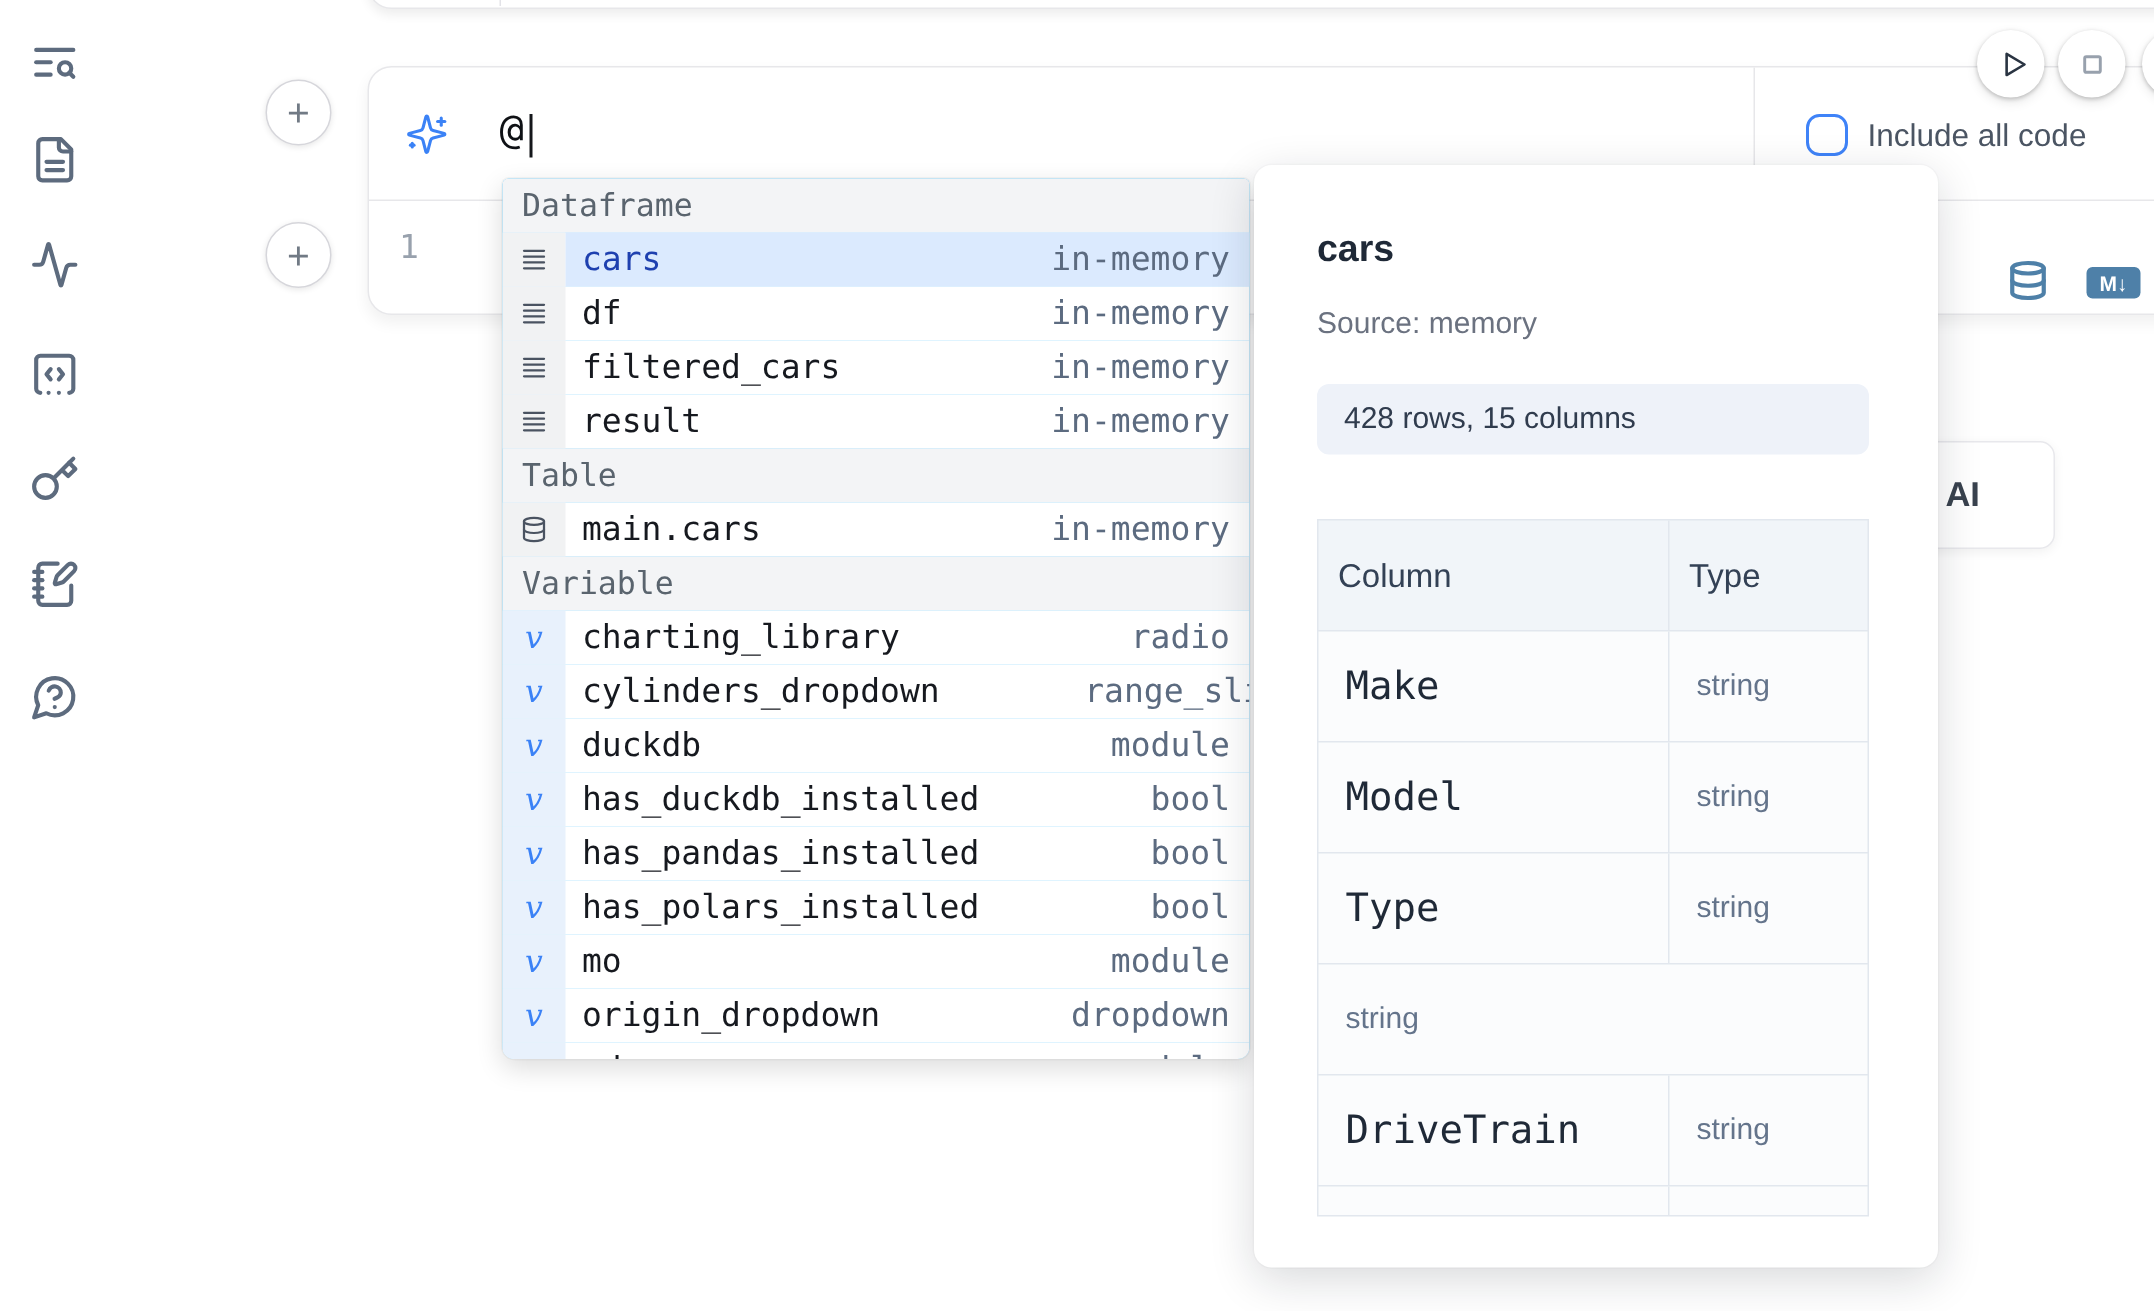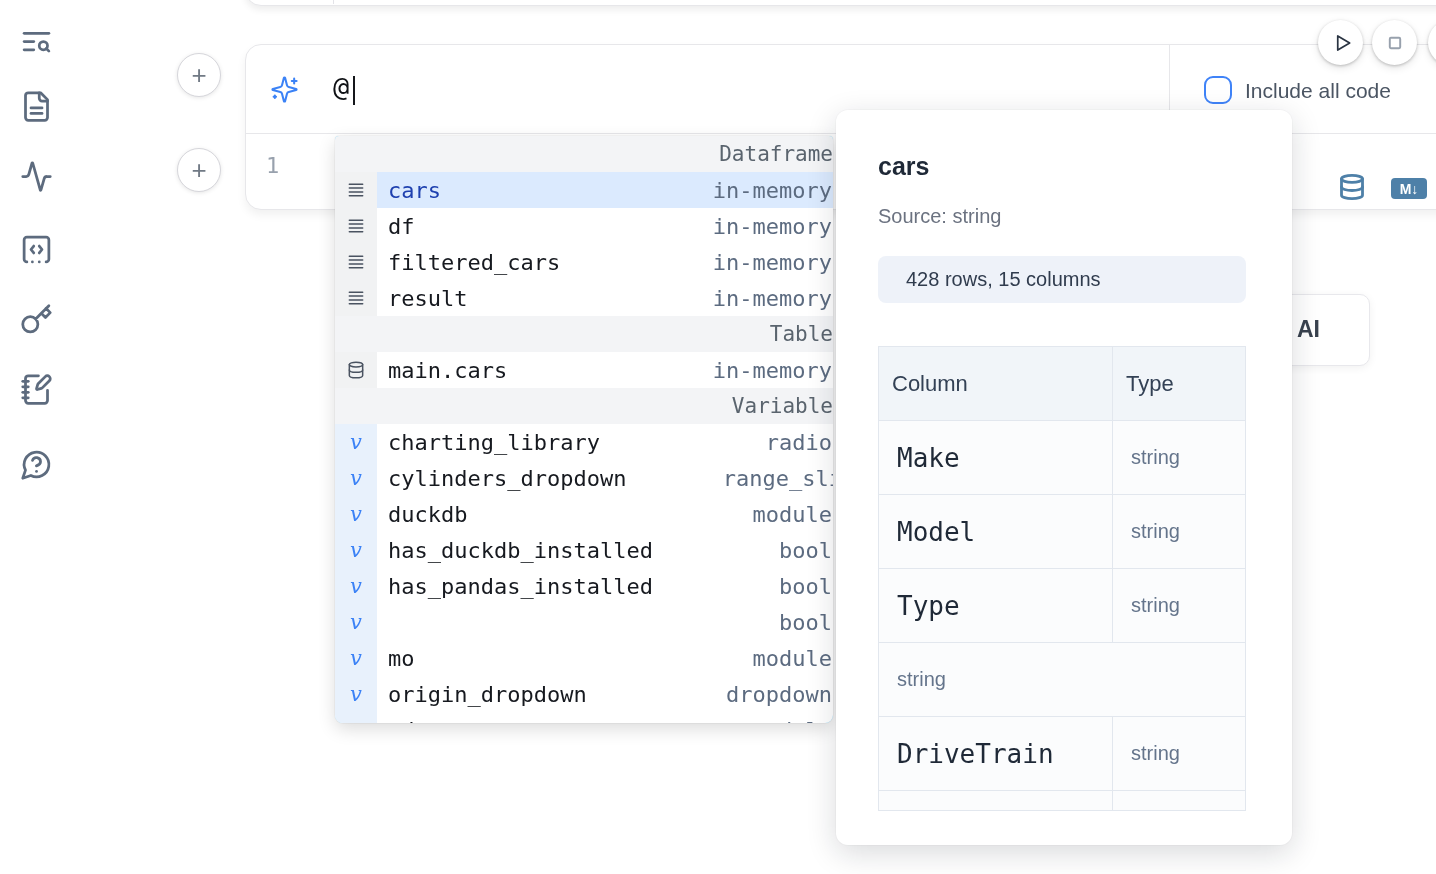"Dataframe" .dropdown { text-align: right -> none; top: 136px -> 119px }
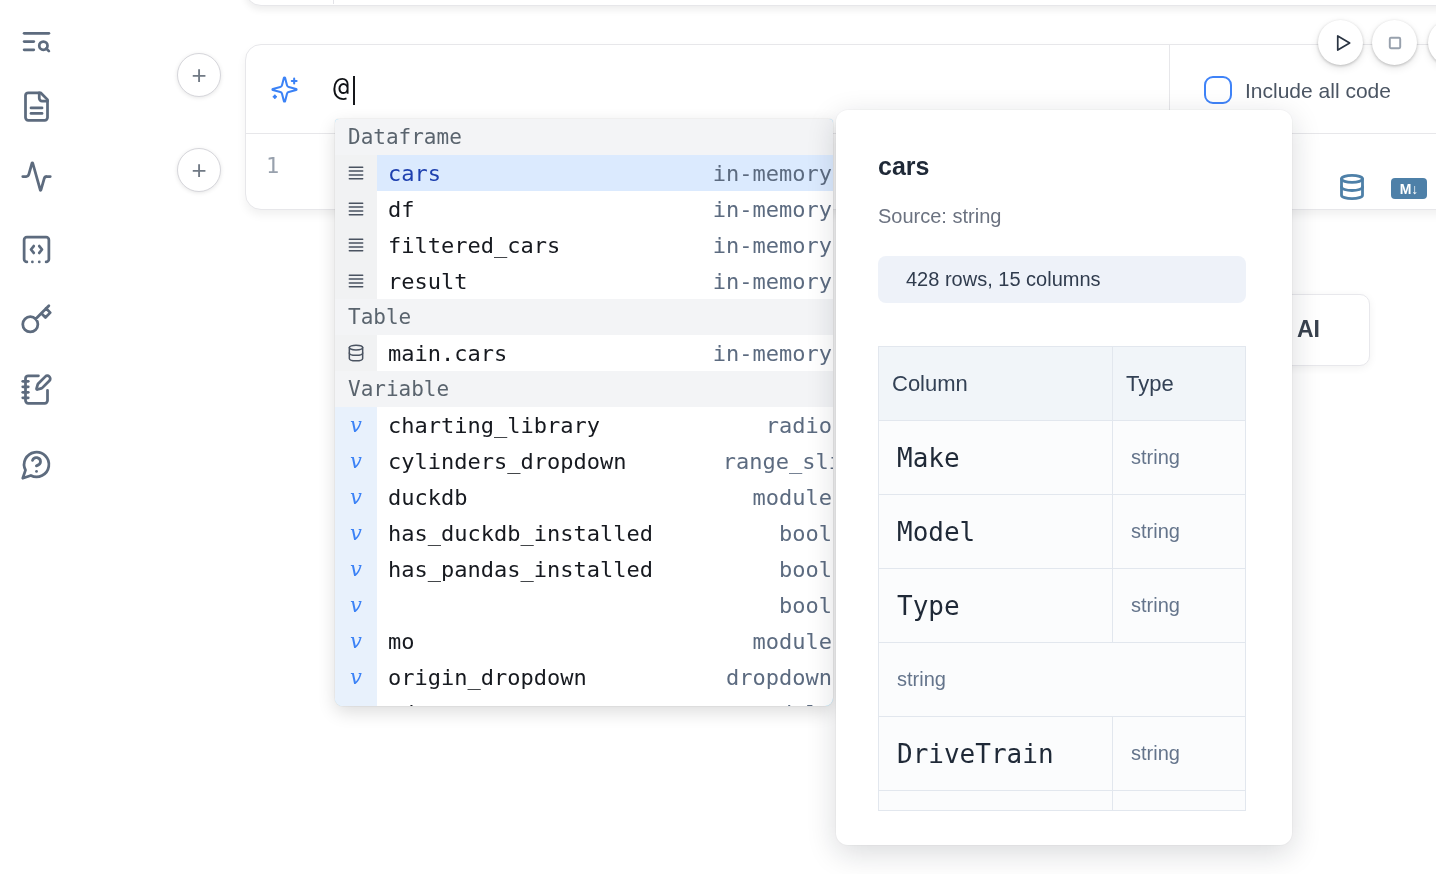"in-memory" .dd-type { margin-right: 1px -> 13px }
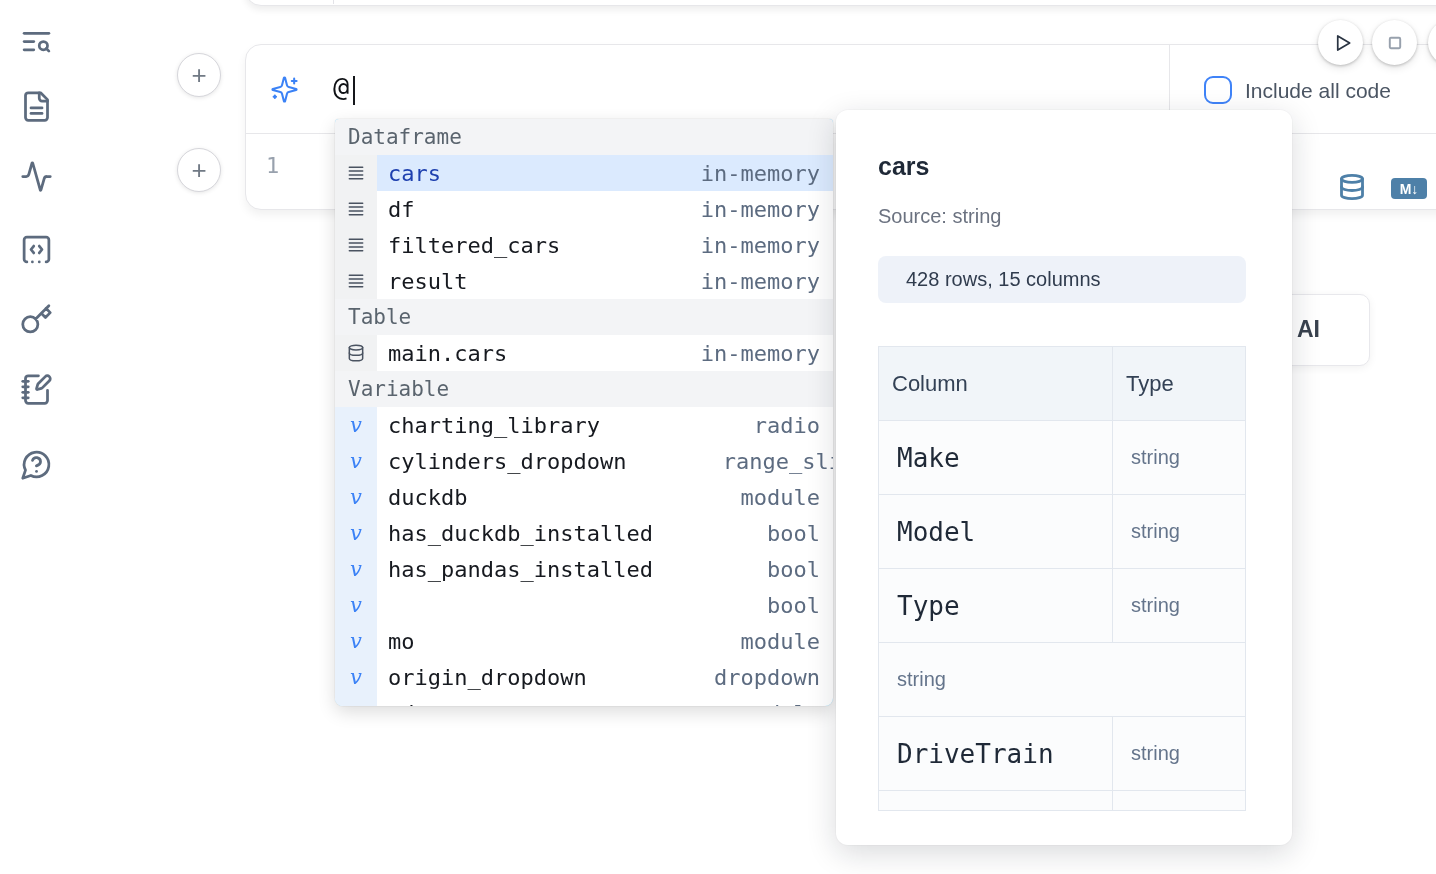"Source: string" div.panel-source { text: string -> memory }
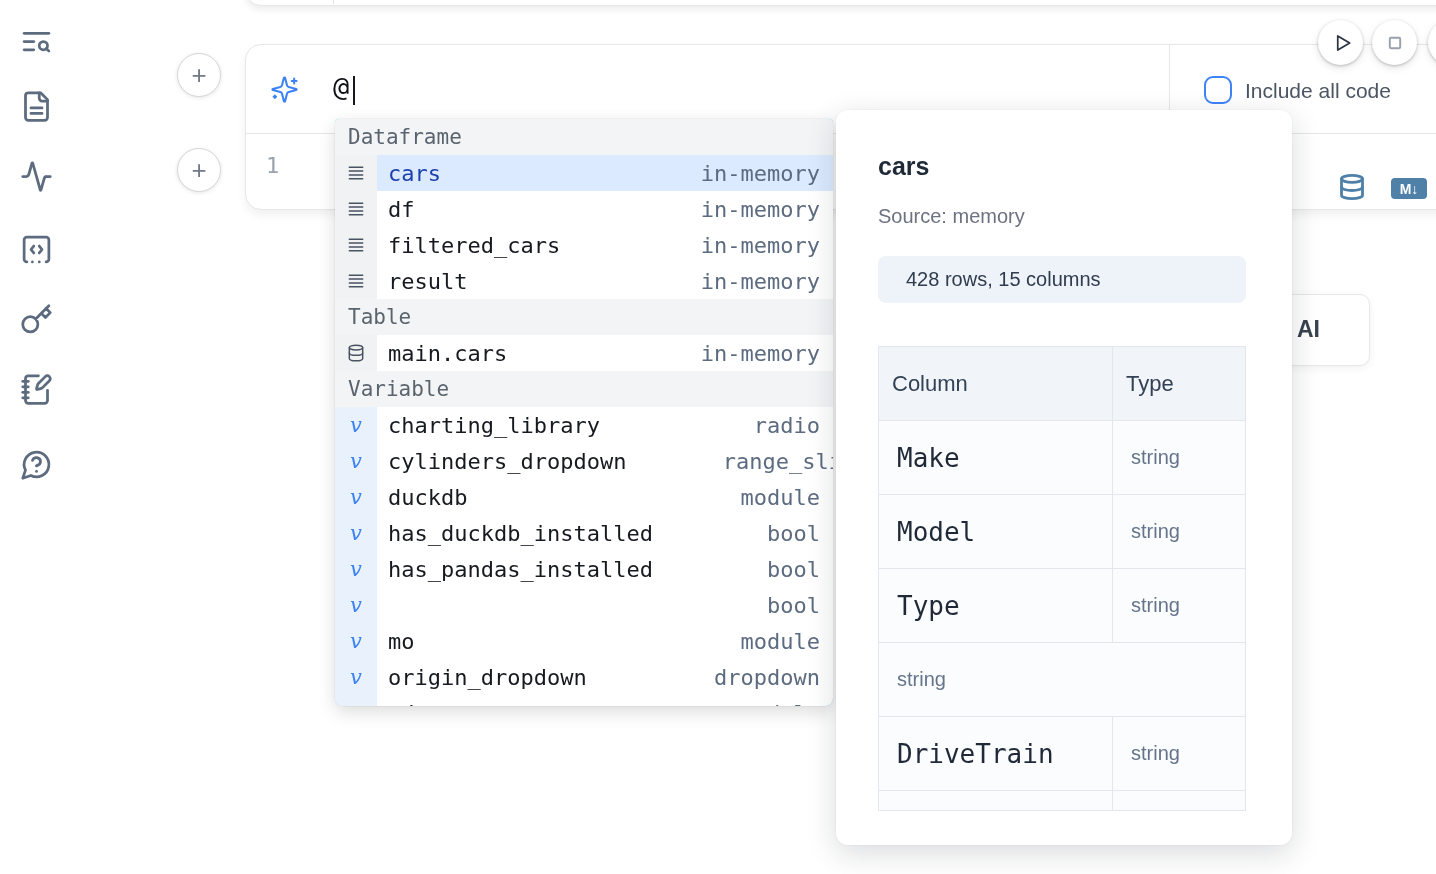"428 rows, 15 columns" .panel-badge { padding-left: 28px -> 18px }
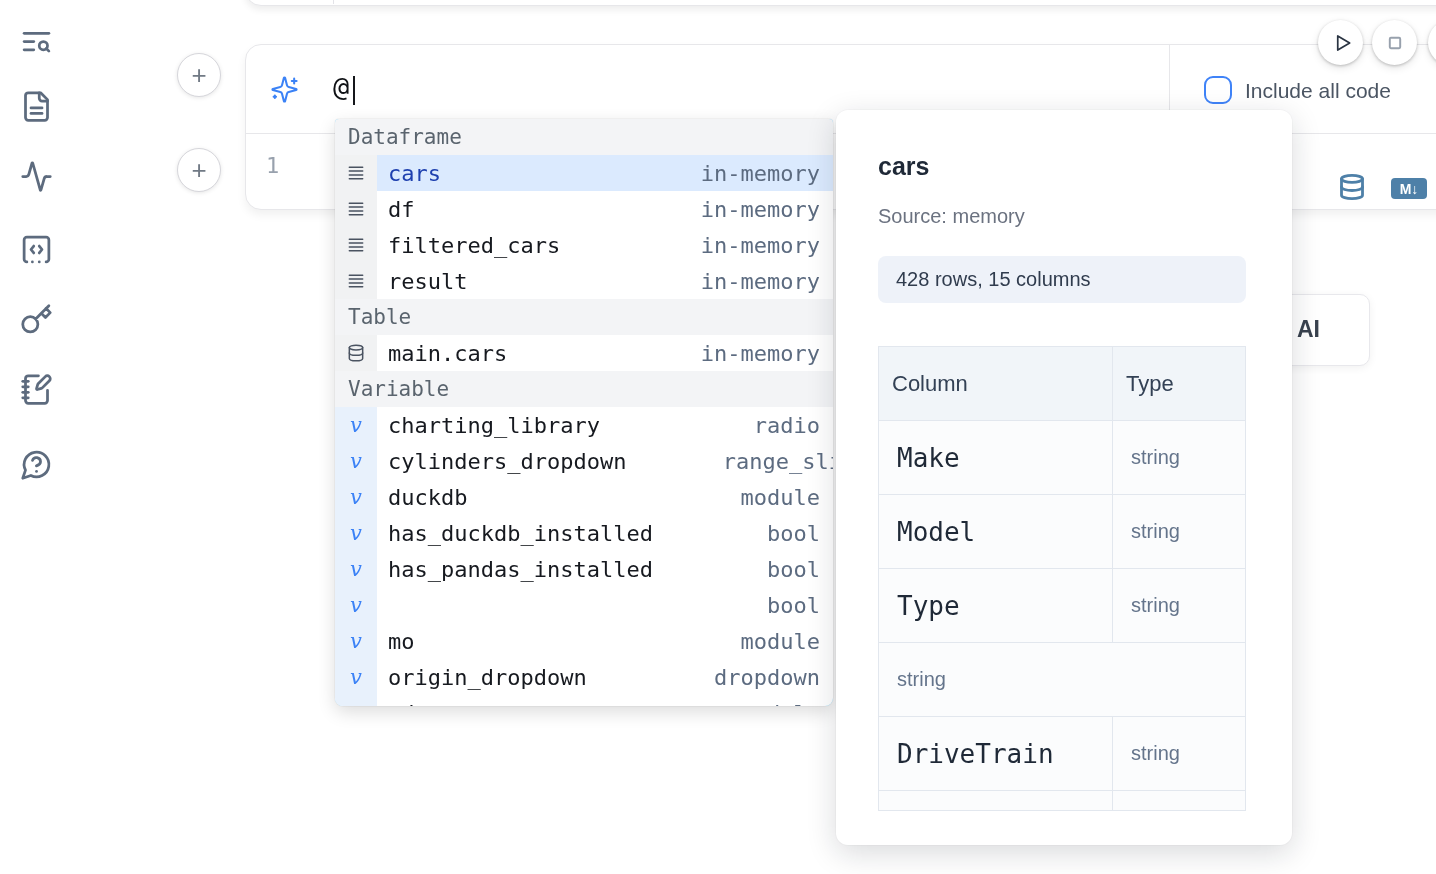"has_polars_installed" span.dd-name { html: none -> <span>has_polars_installed</span> }
